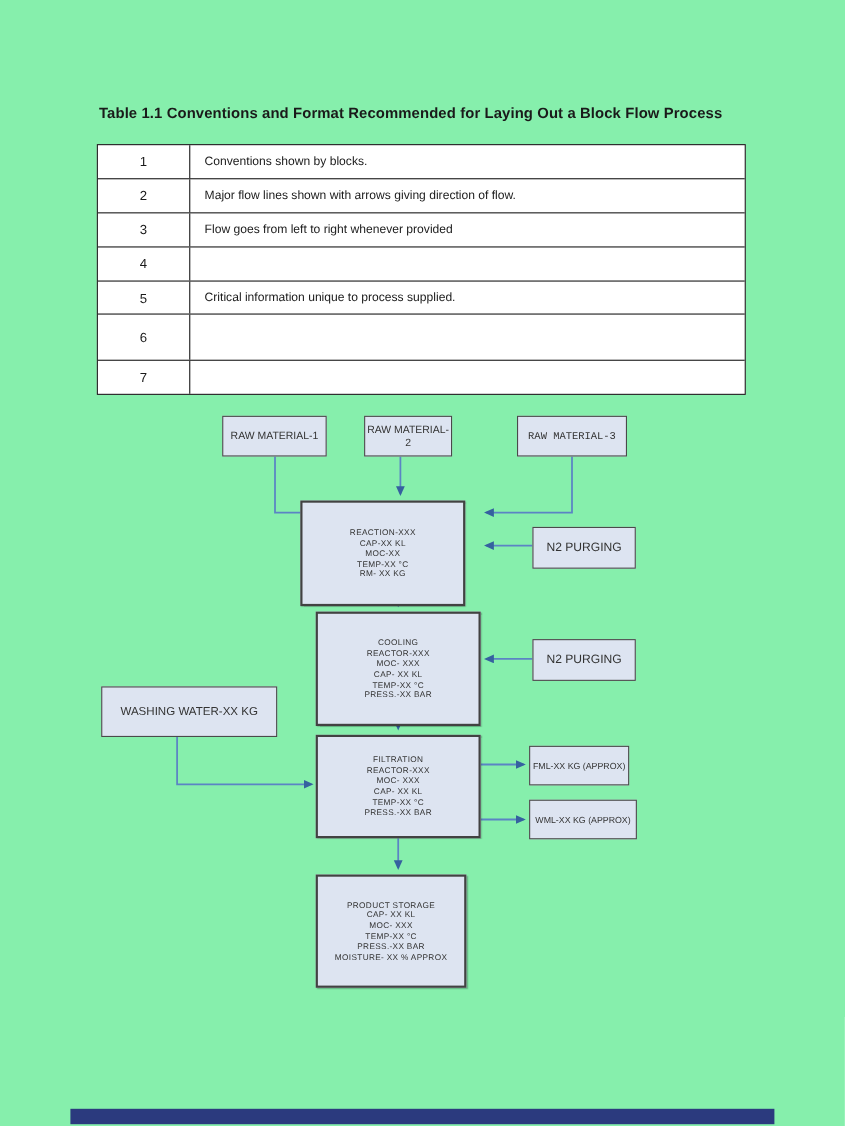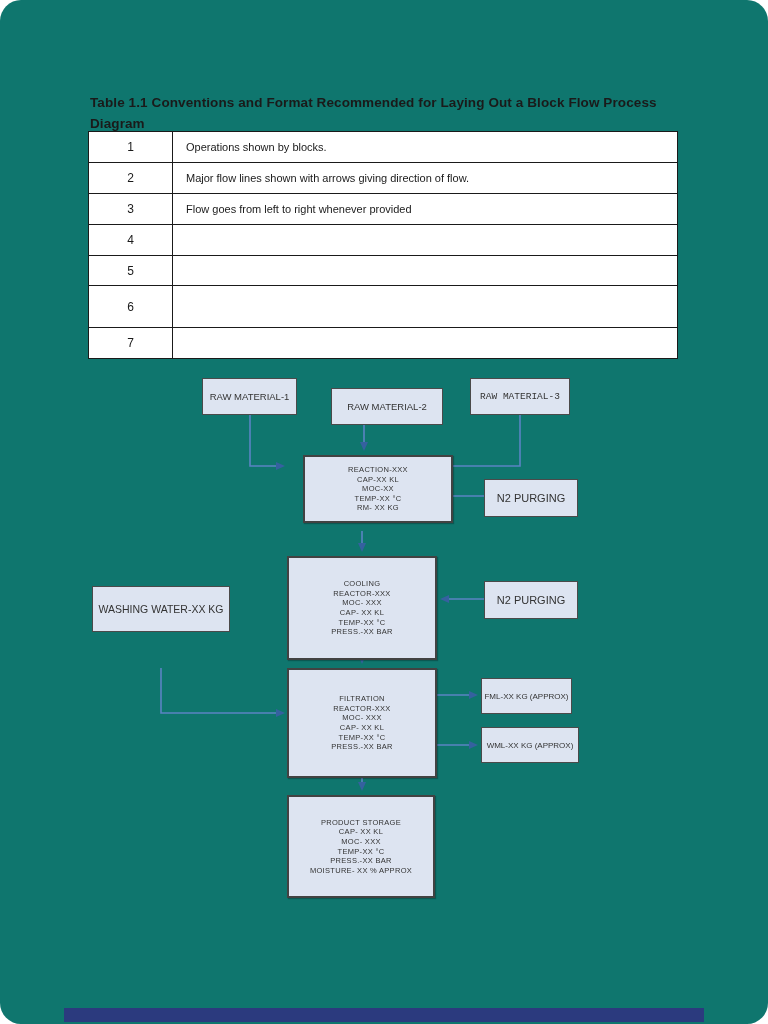"Table 1.1 Conventions and Format" .page { background: #0f766e -> #86efac; border-radius: 21px -> none }
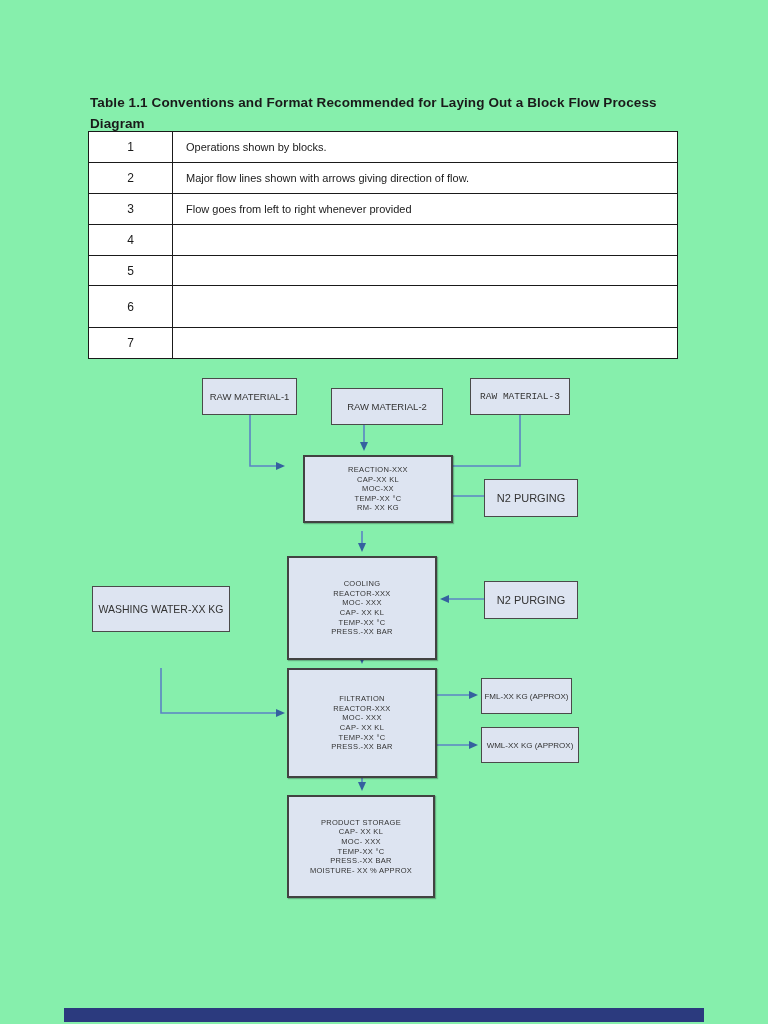"Diagram" div { html: <div>Diagram</div> -> none }
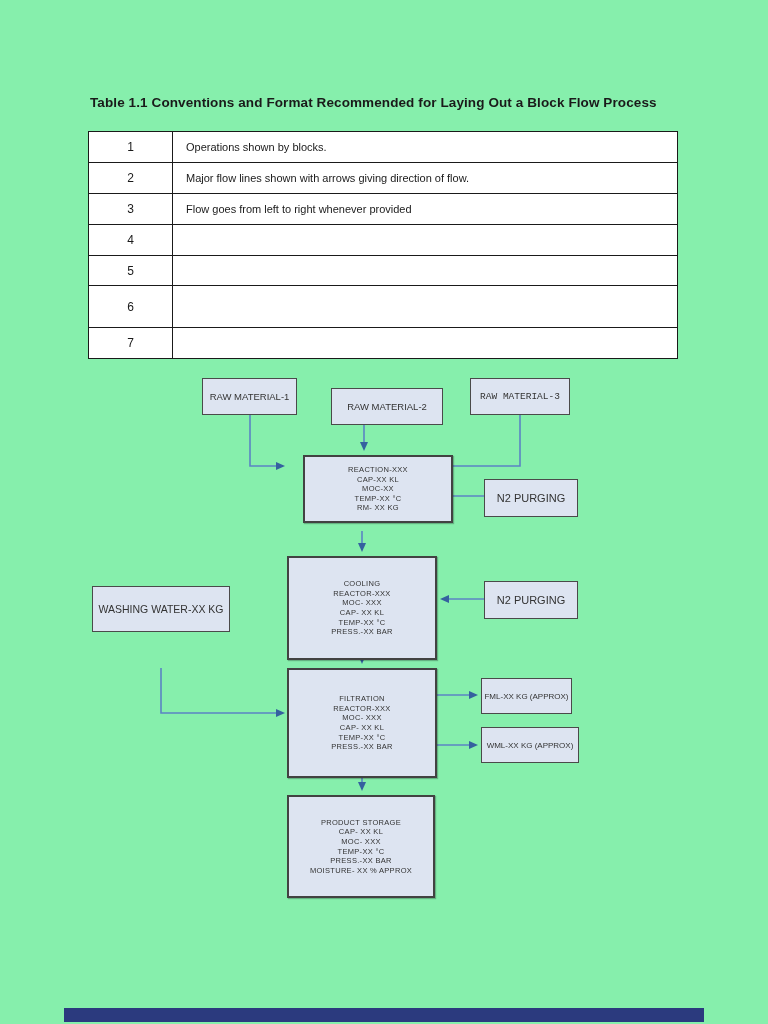"Operations shown by blocks." div.conv-text { text: Operations -> Conventions }
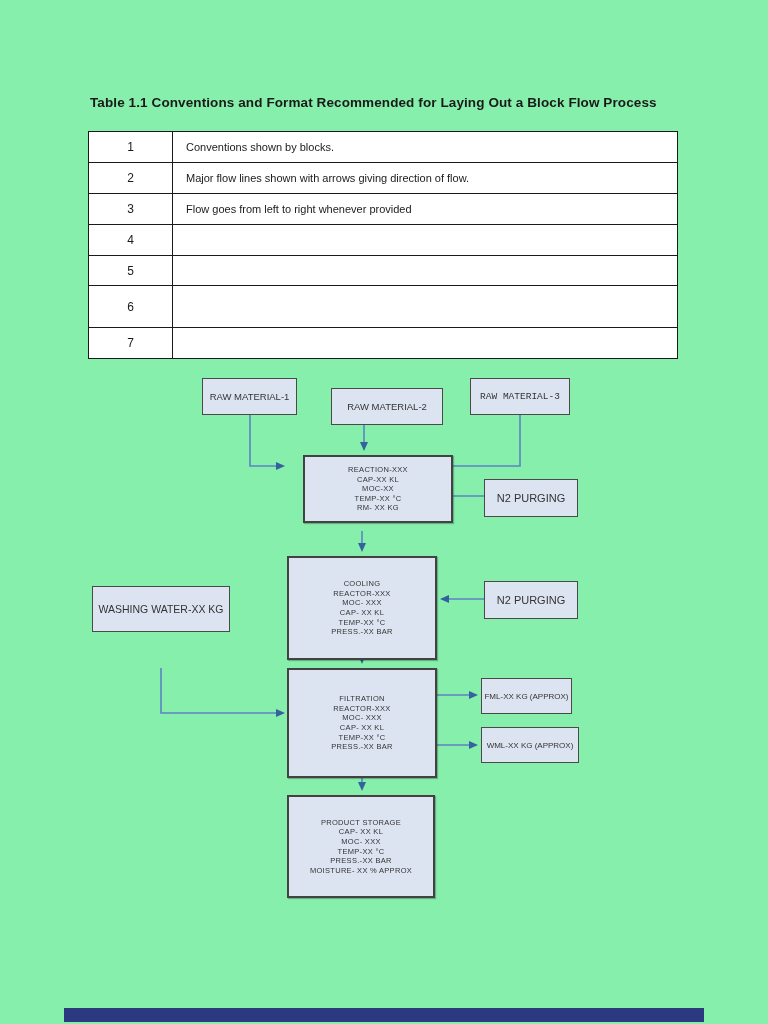"Critical information unique to process" div.conv-text { html: none -> <div>Critical information unique to process supplied.</div> }
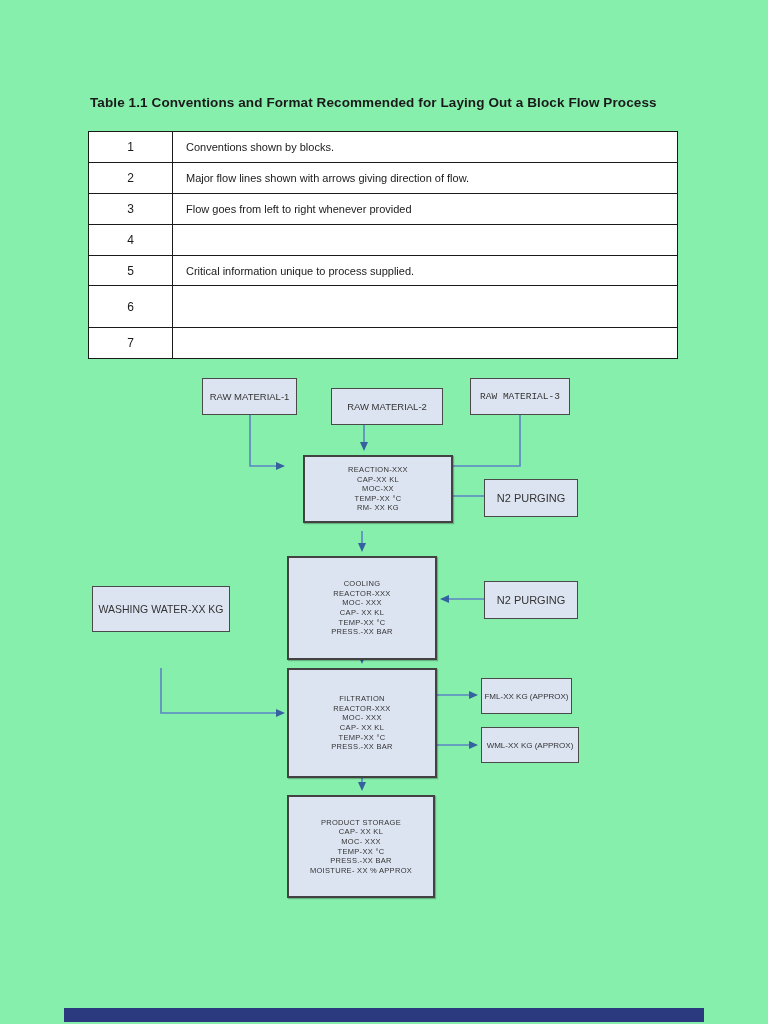"RAW MATERIAL-2" .b-raw2 { margin-top: 10px -> none; width: 112px -> 80px }
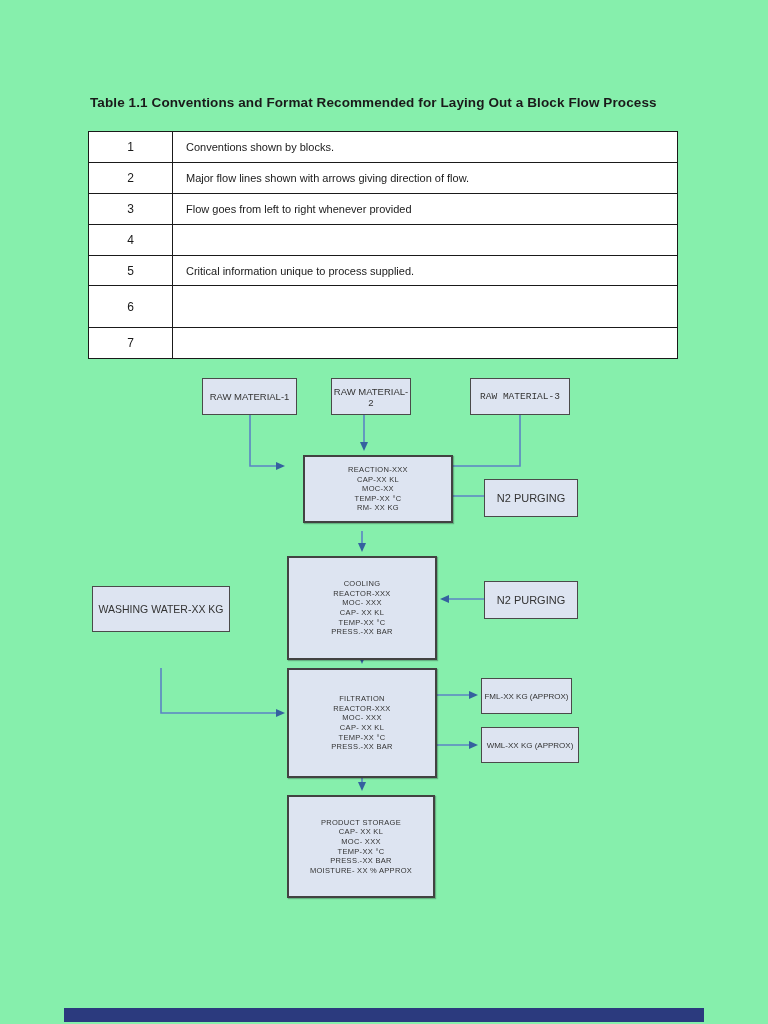"REACTION-XXX" .b-reaction { height: 68px -> 96px; left: 303px -> 273px }
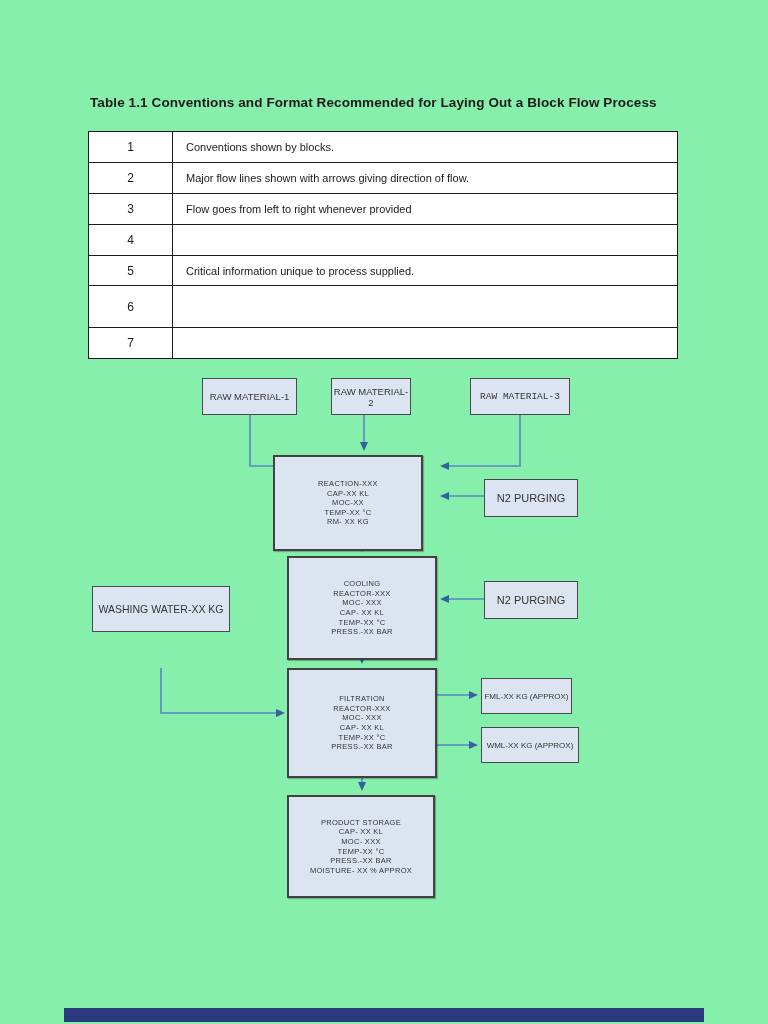"WASHING WATER-XX KG" .b-wash { top: 586px -> 624px; width: 138px -> 160px }
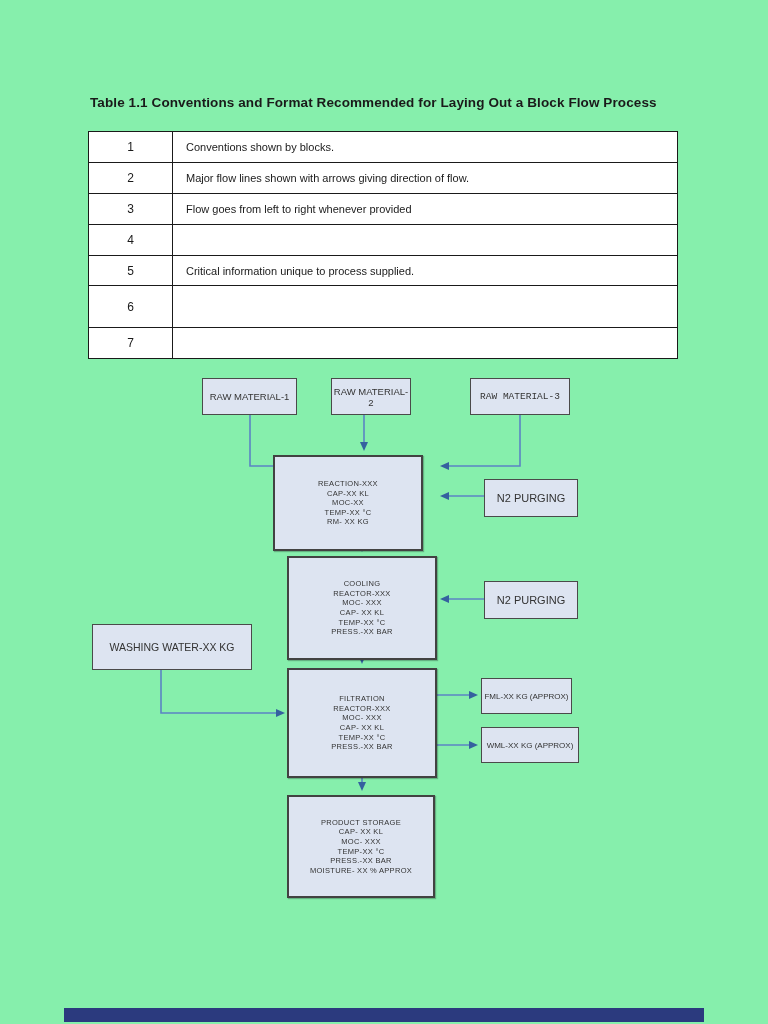"FILTRATION" .b-filtration { height: 110px -> 94px }
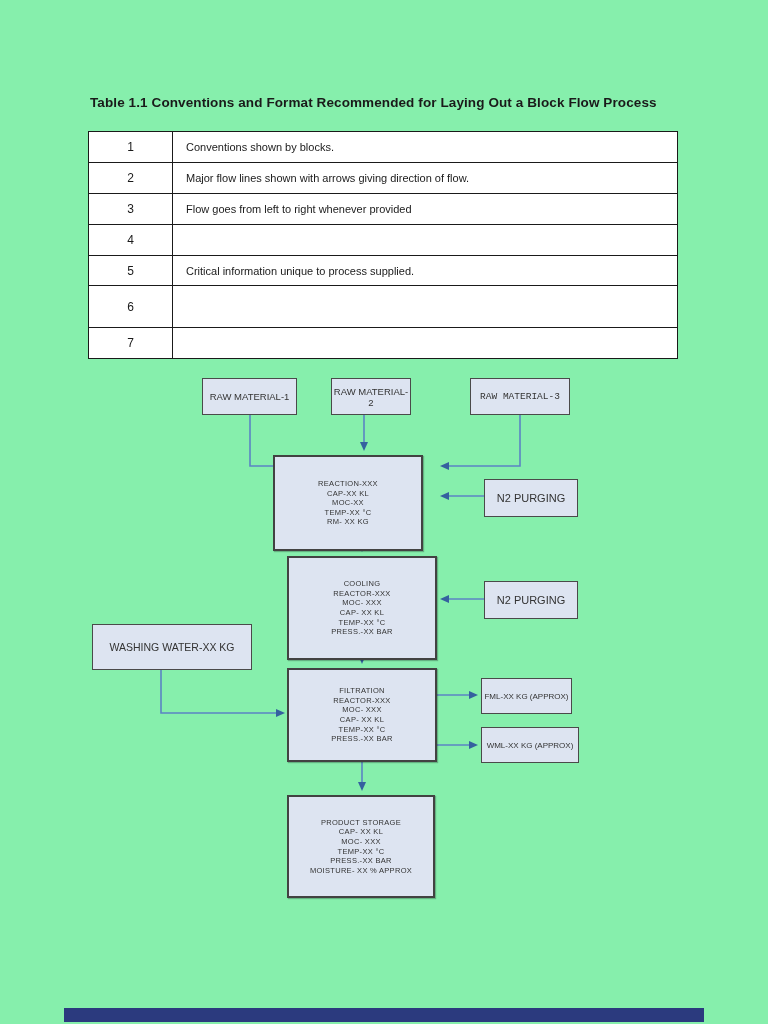"PRODUCT STORAGE" .b-storage { width: 148px -> 137px }
